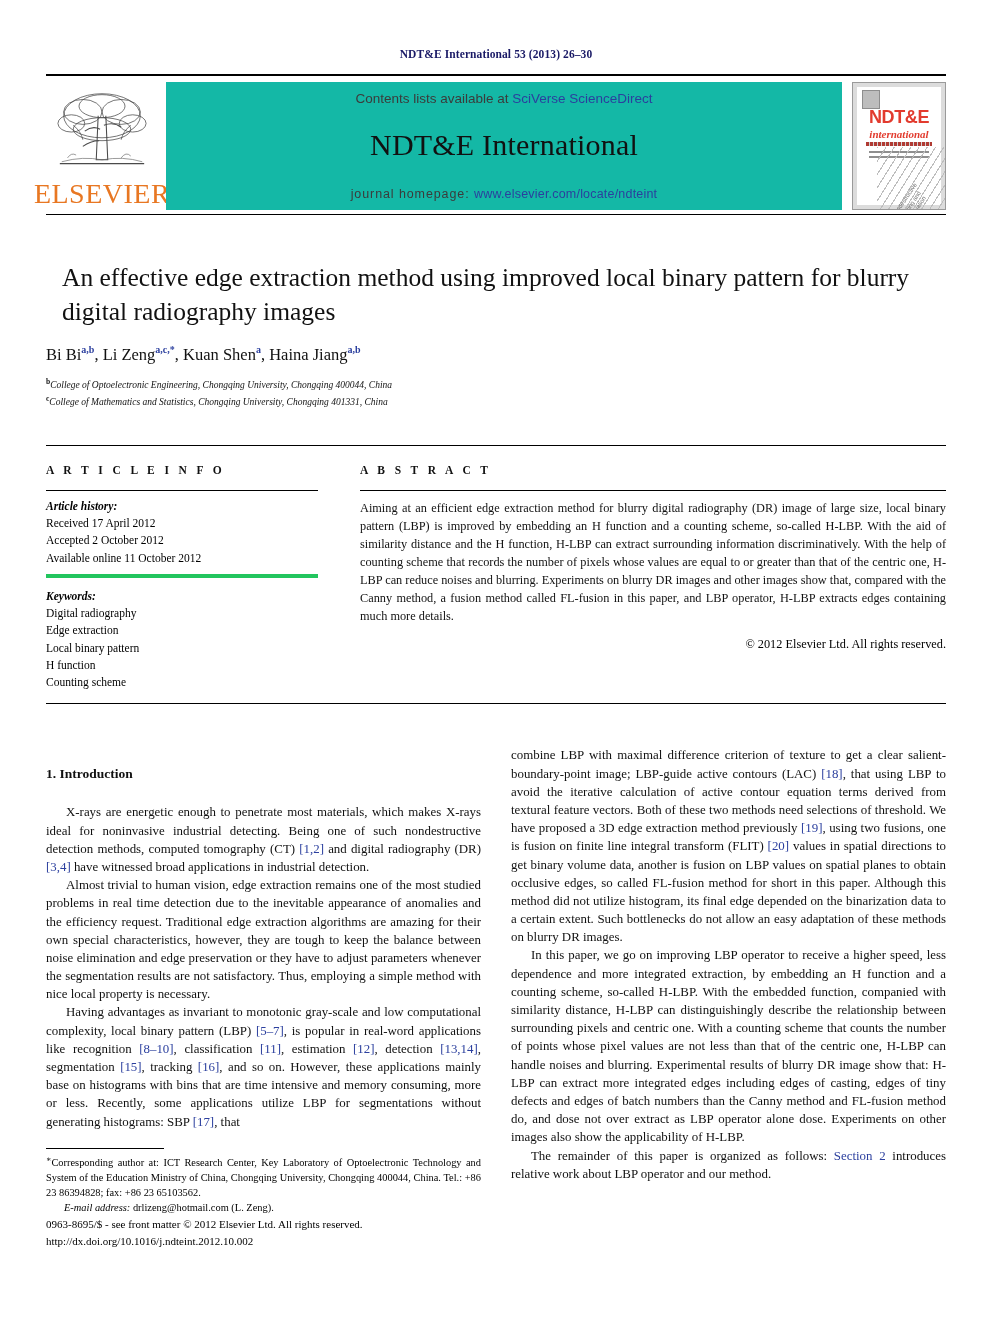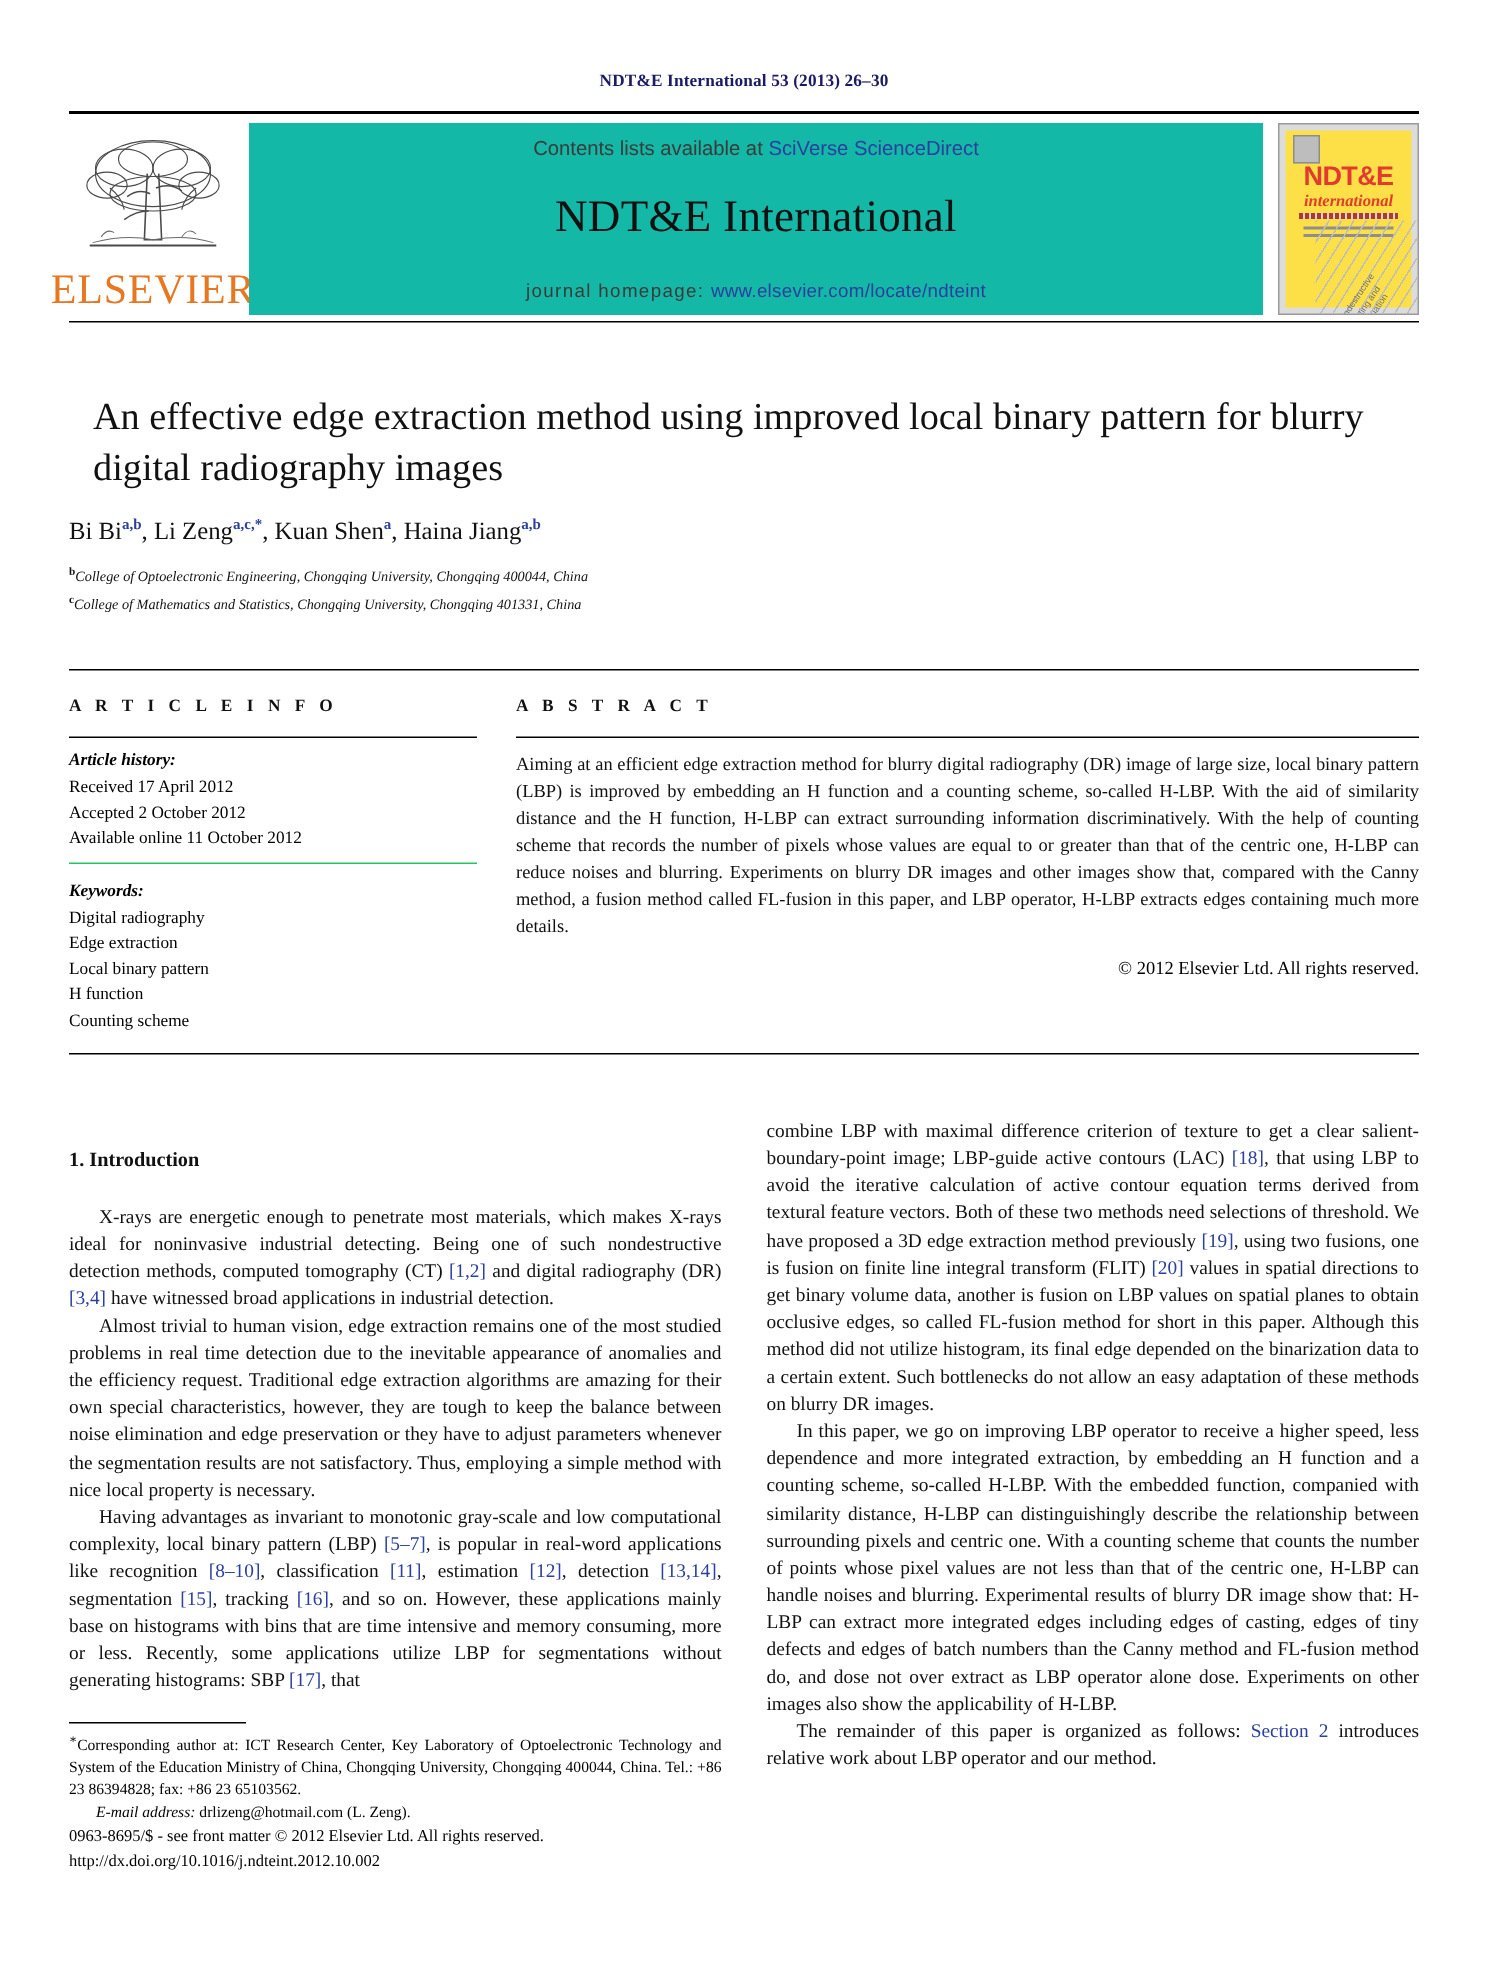"NDT&E" .cover-inner { background: #fde047 -> #ffffff }
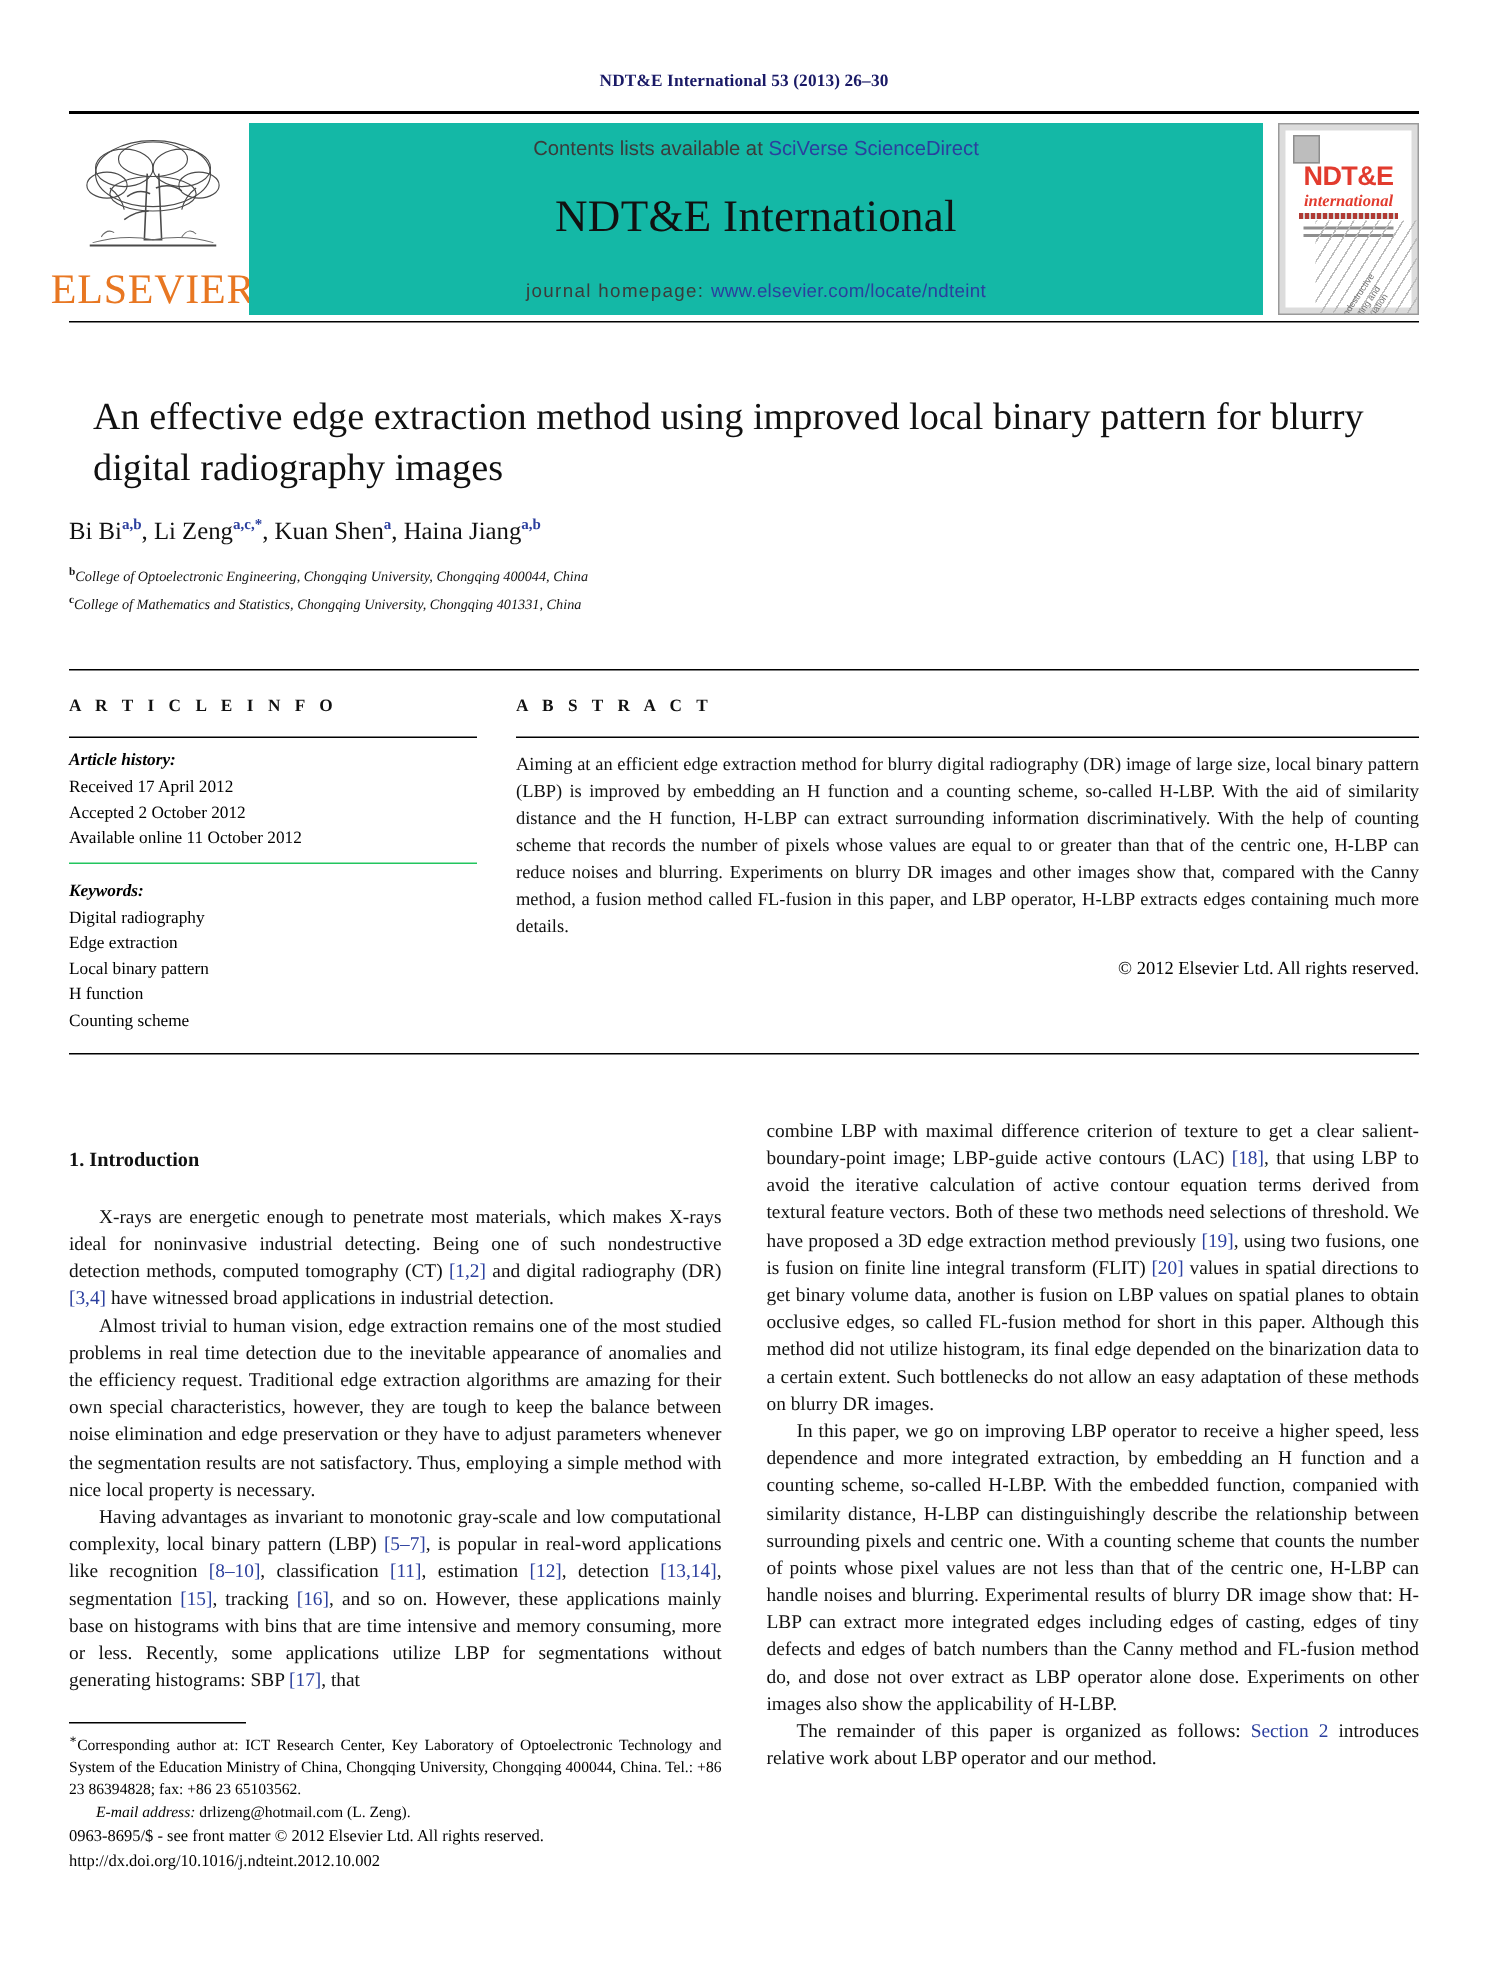"A R T I C" .info-abstract { gap: 0 -> 16px }
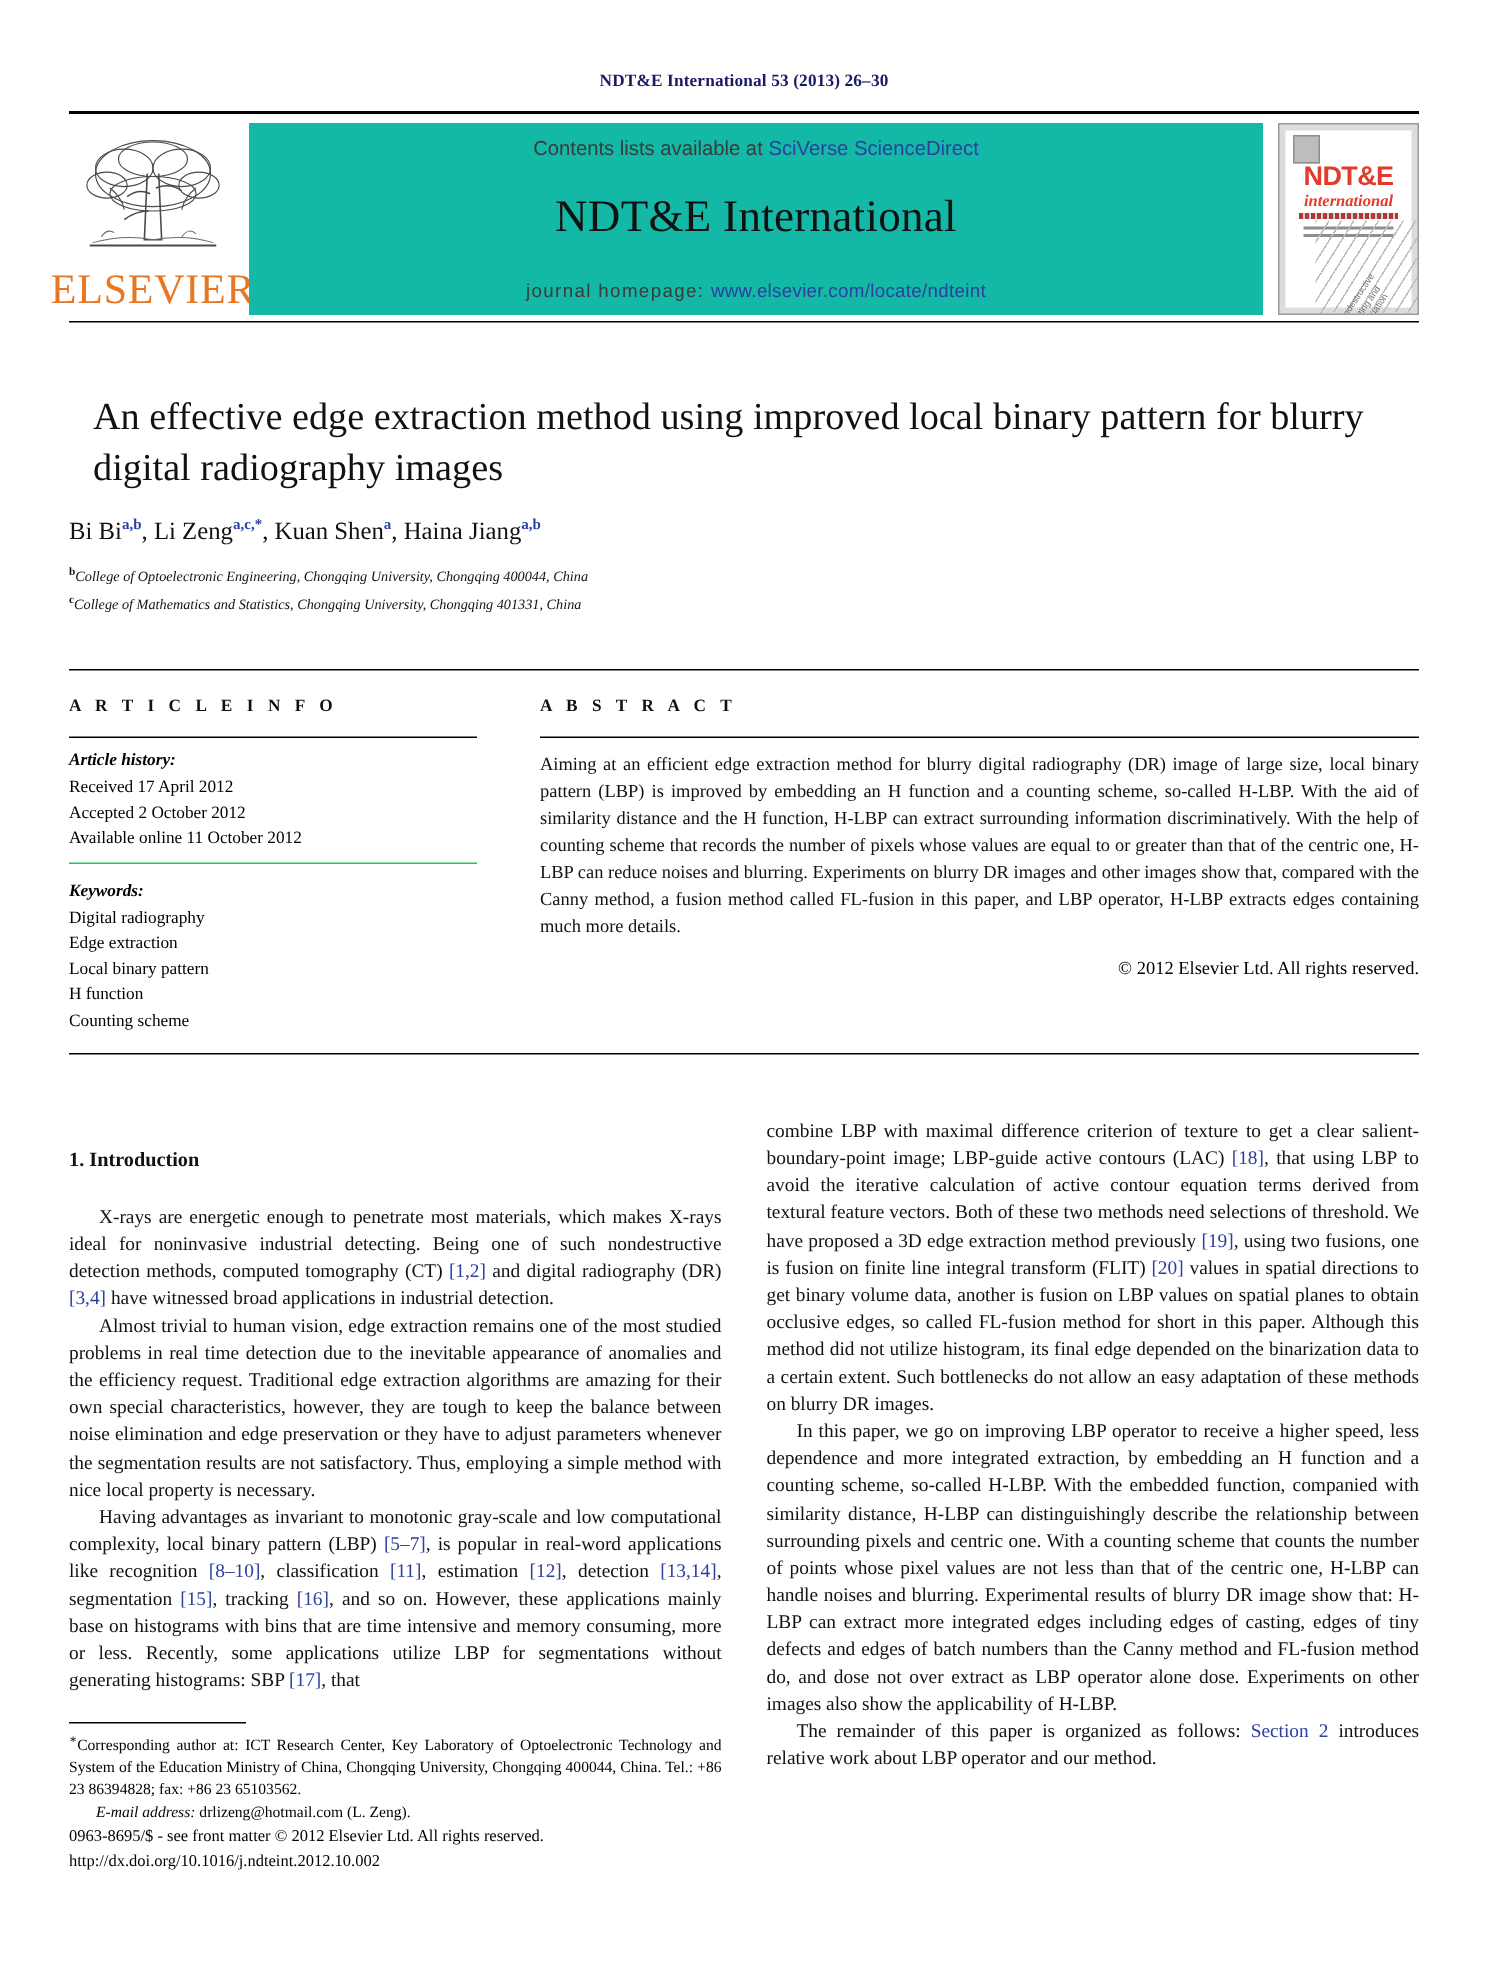"Article history:" .hist-wrap { border-bottom: 1px solid #22c55e -> 4px solid #22c55e }
